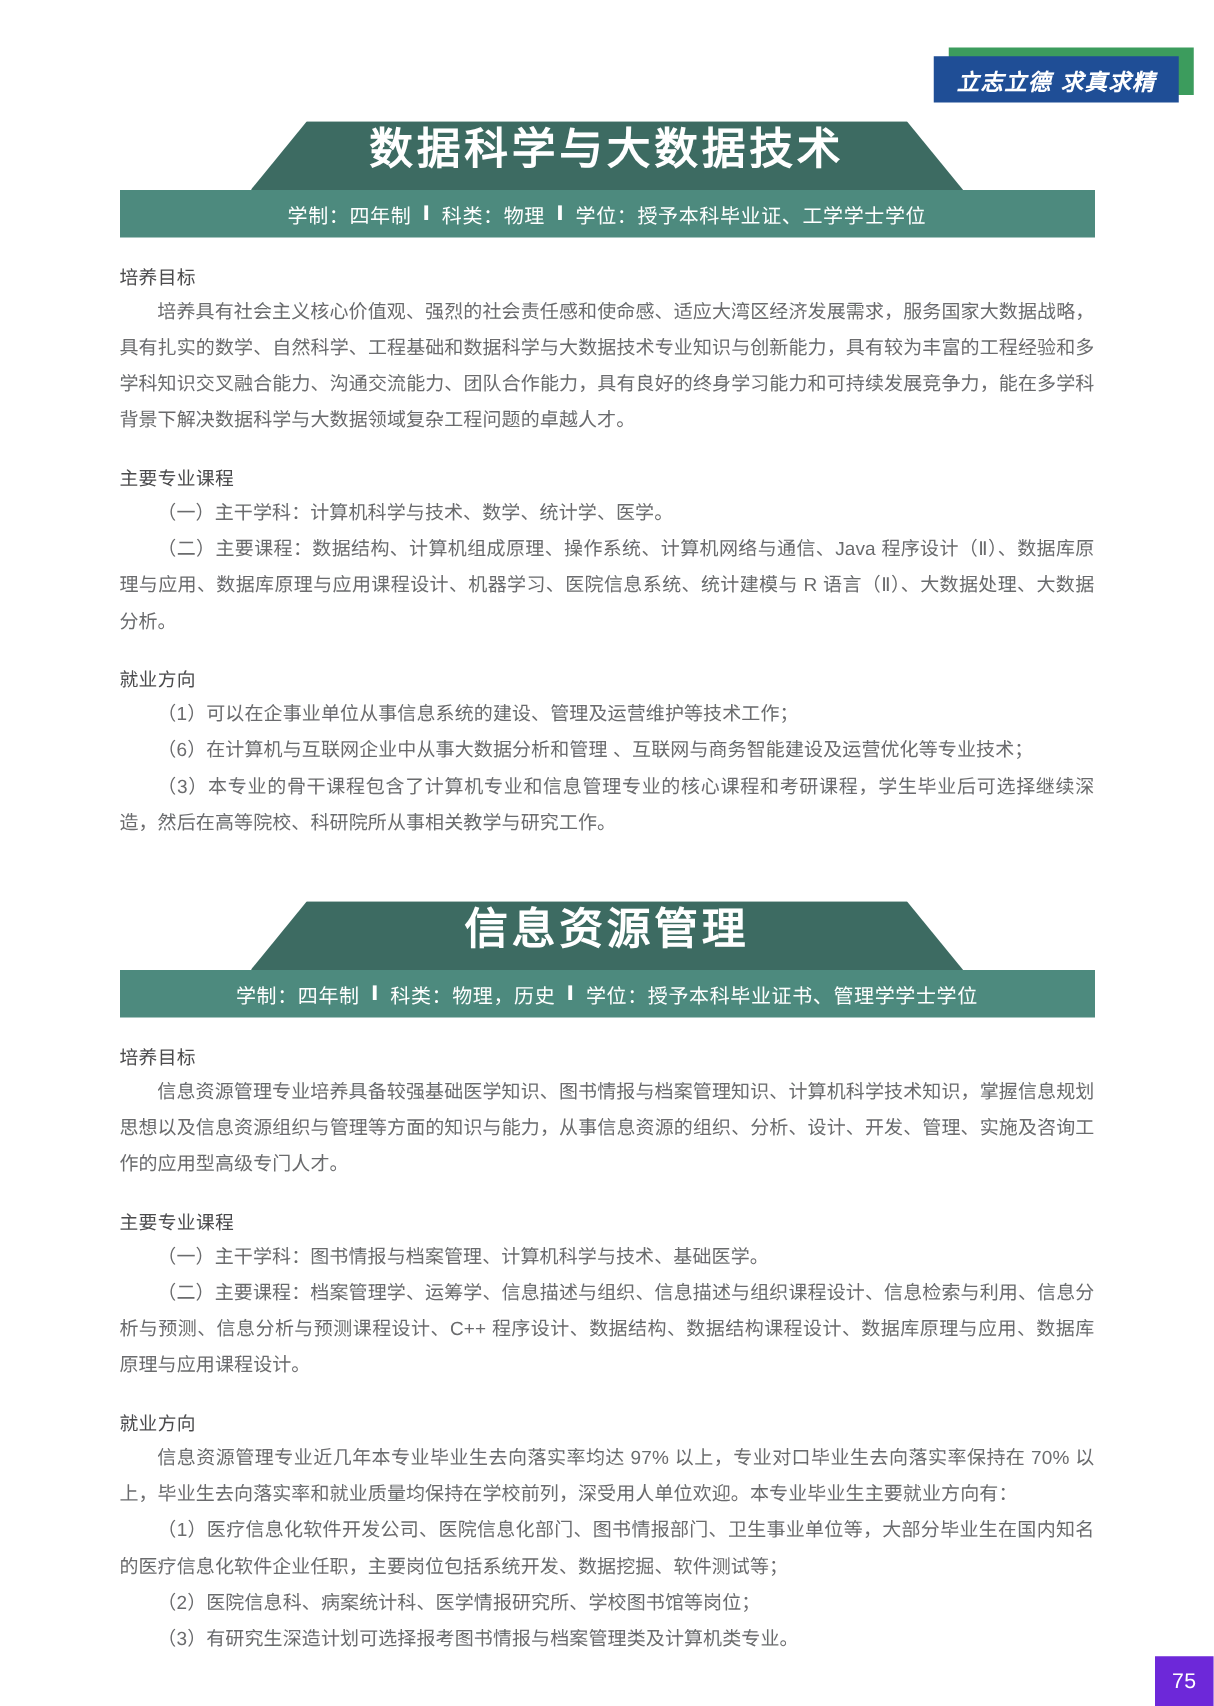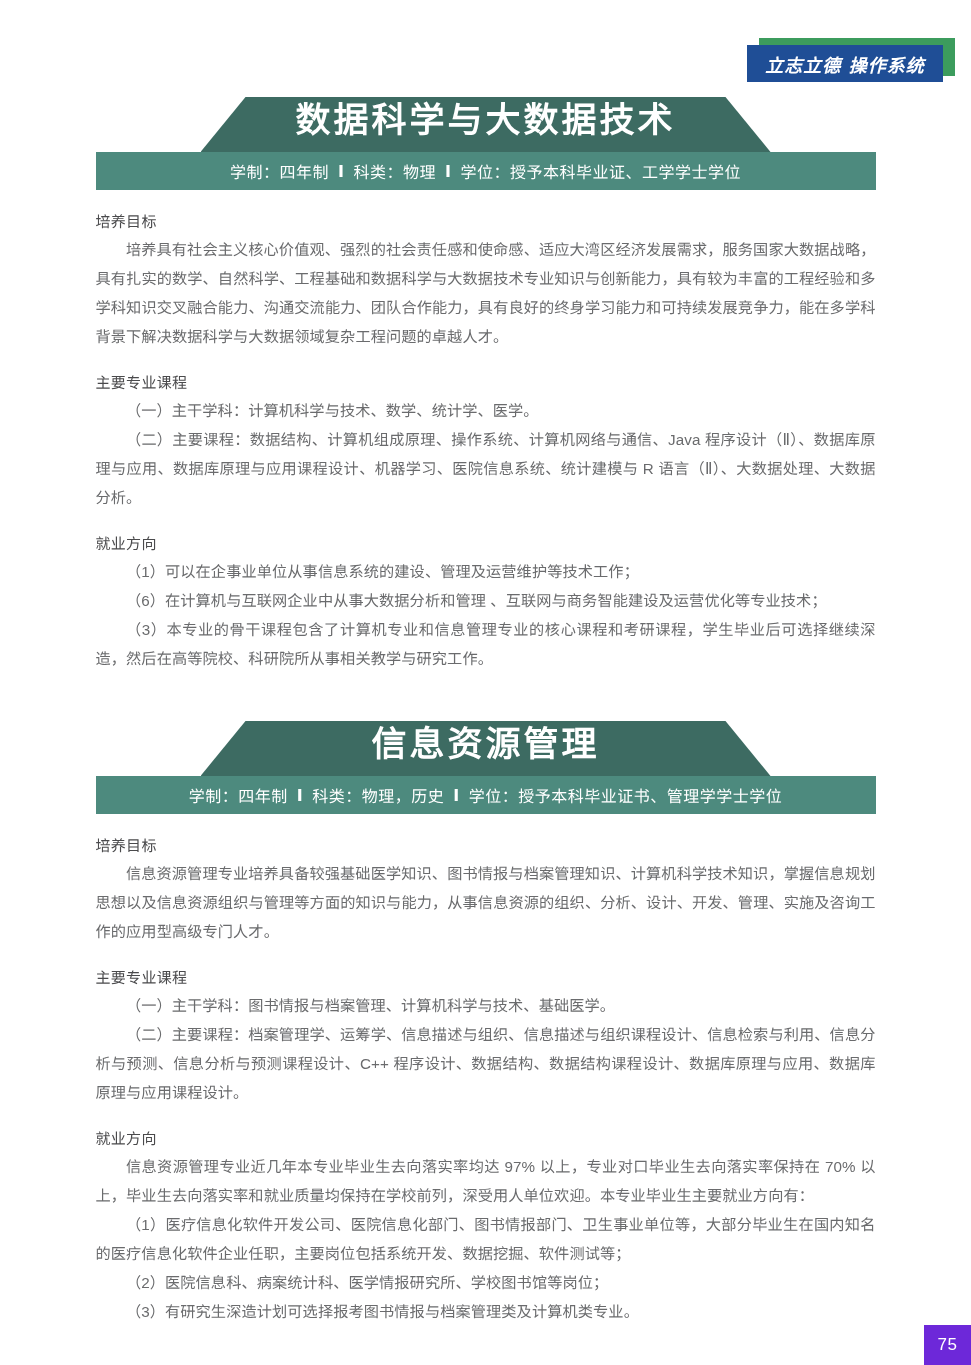"立志立德 操作系统" span.motto-text { text: 操作系统 -> 求真求精 }
